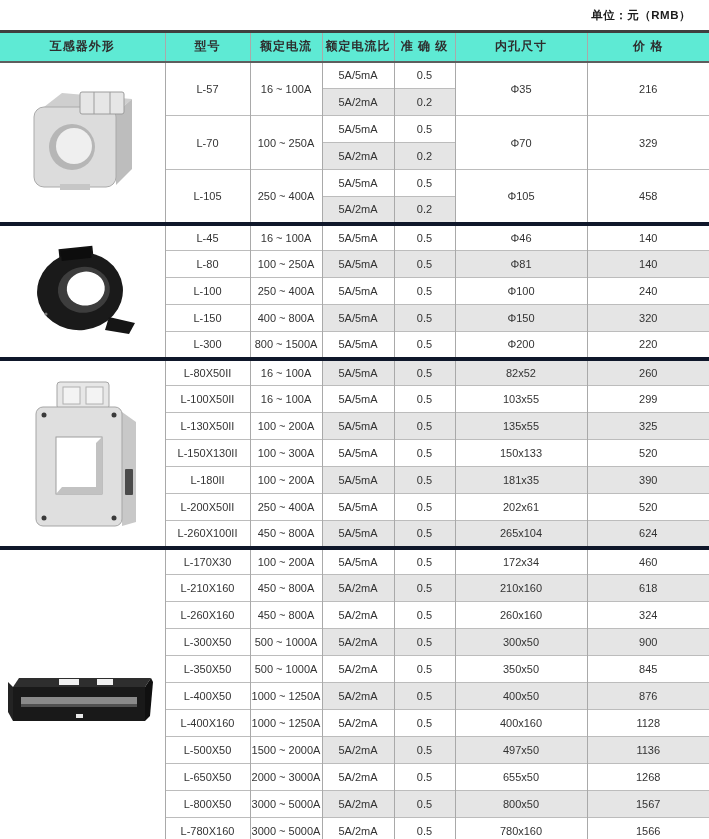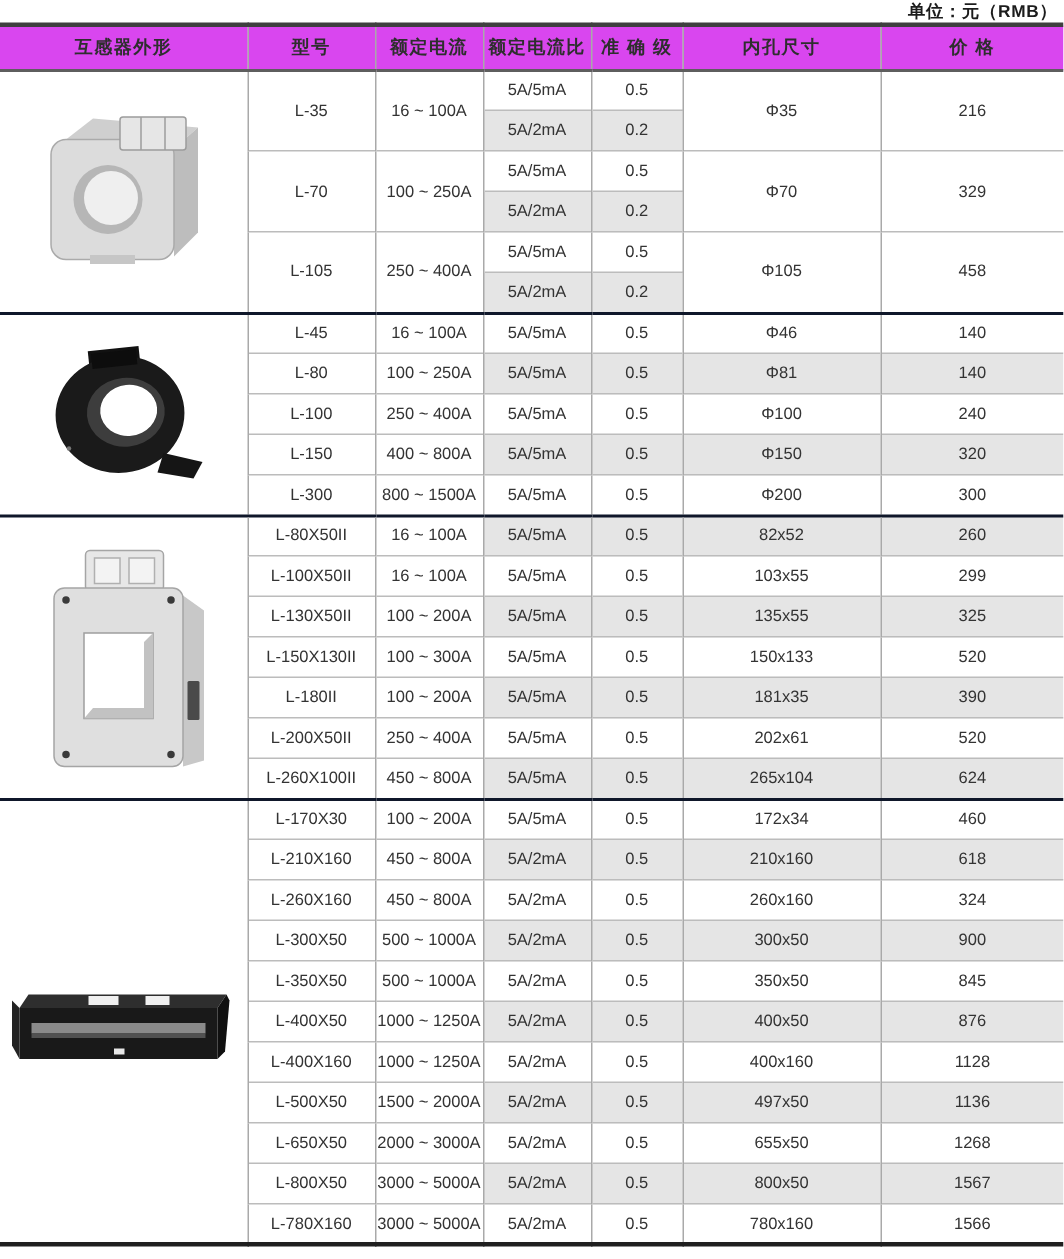"单位：元（RMB）" .unit-row { height: 15px -> 30px; padding-right: 4px -> 18px }
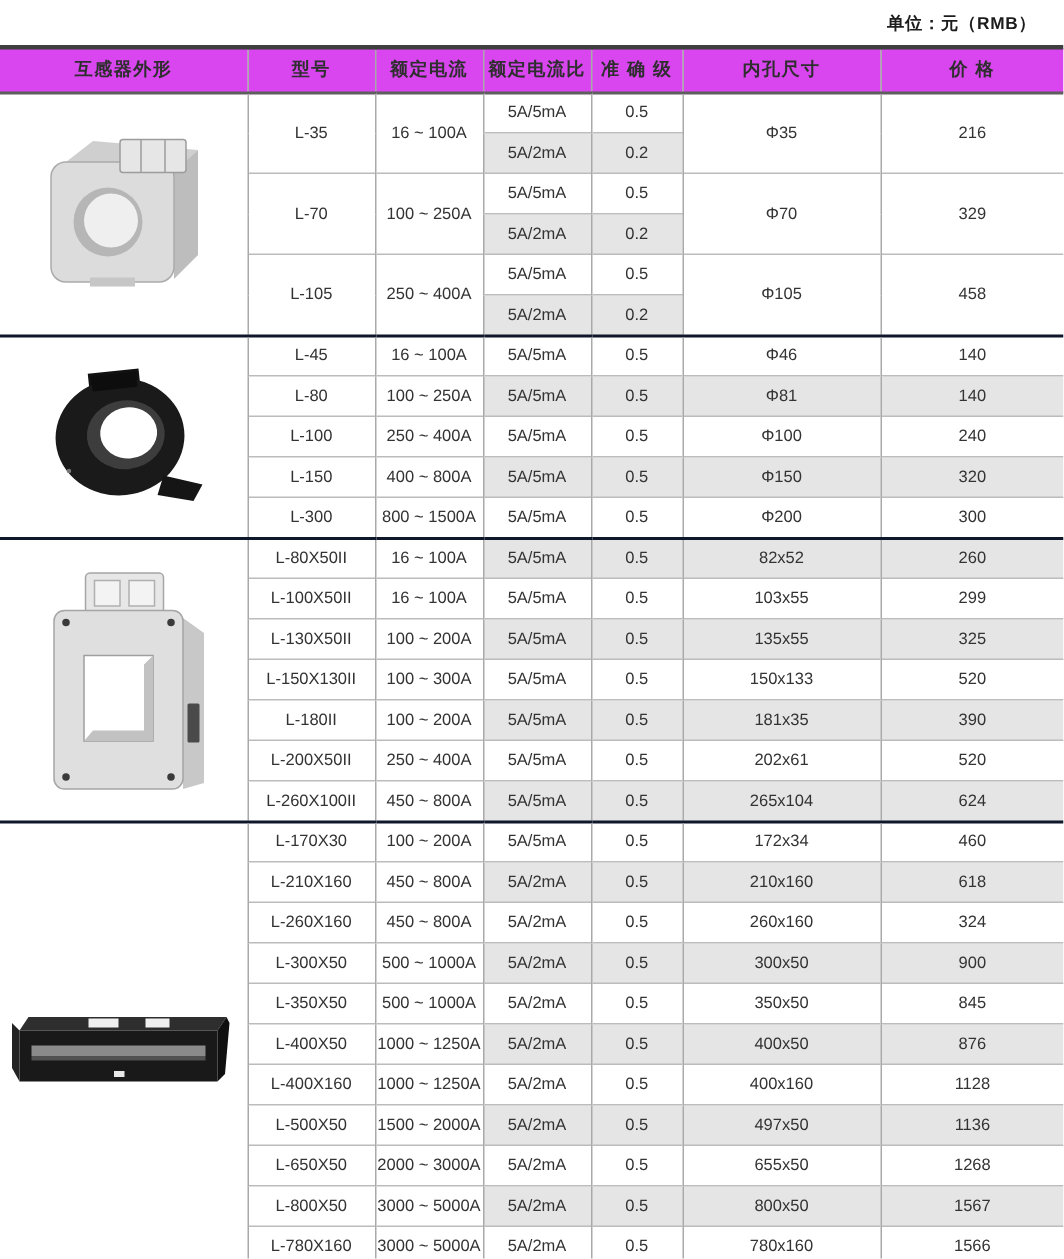"互感器外形" thead th { background: #d946ef -> #5eead4 }
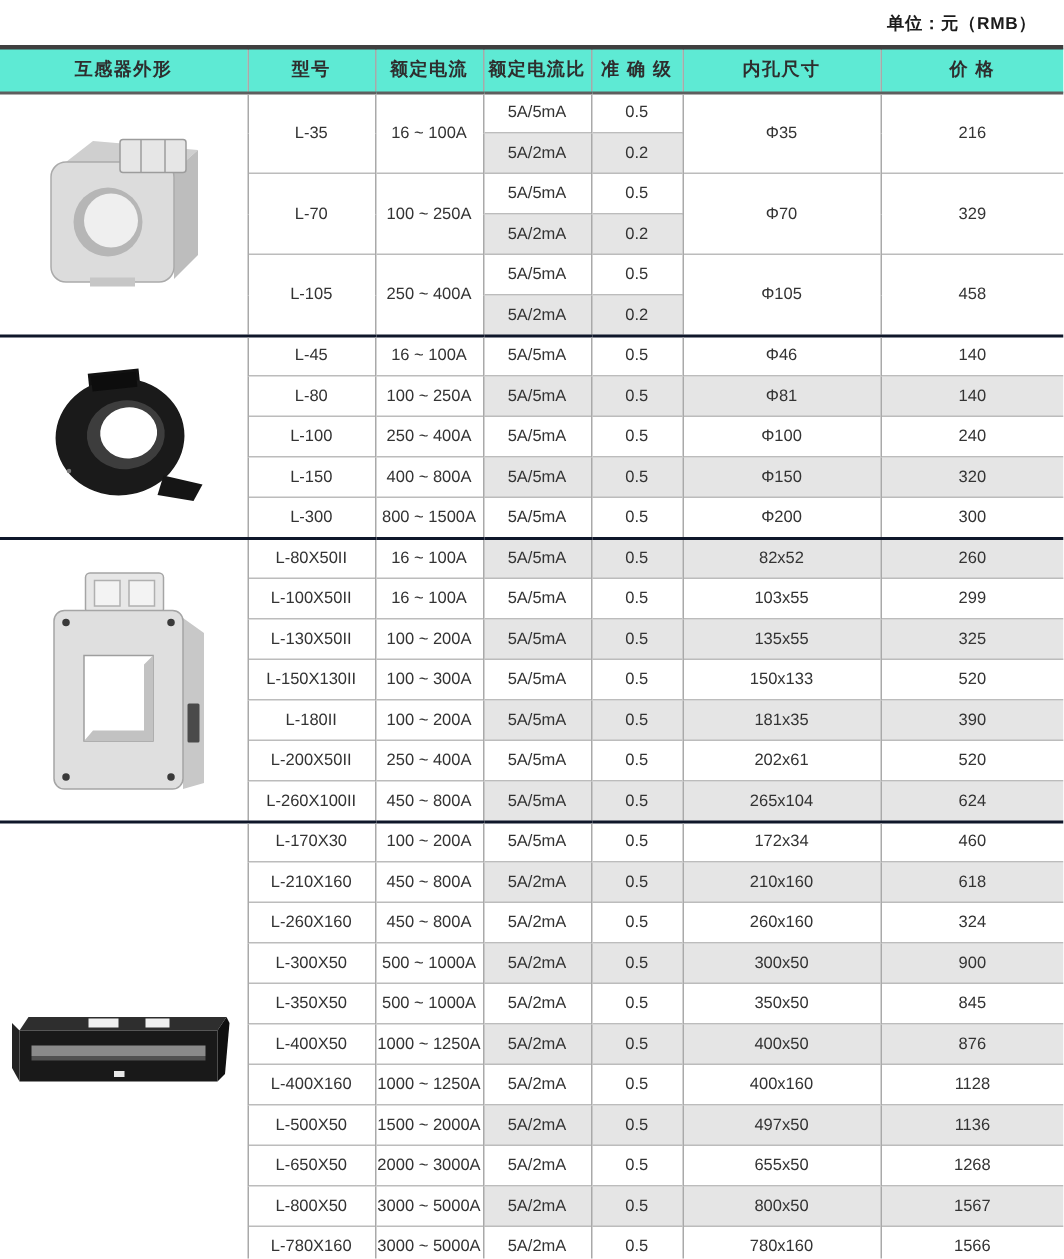"L-35" td { text: L-35 -> L-57 }
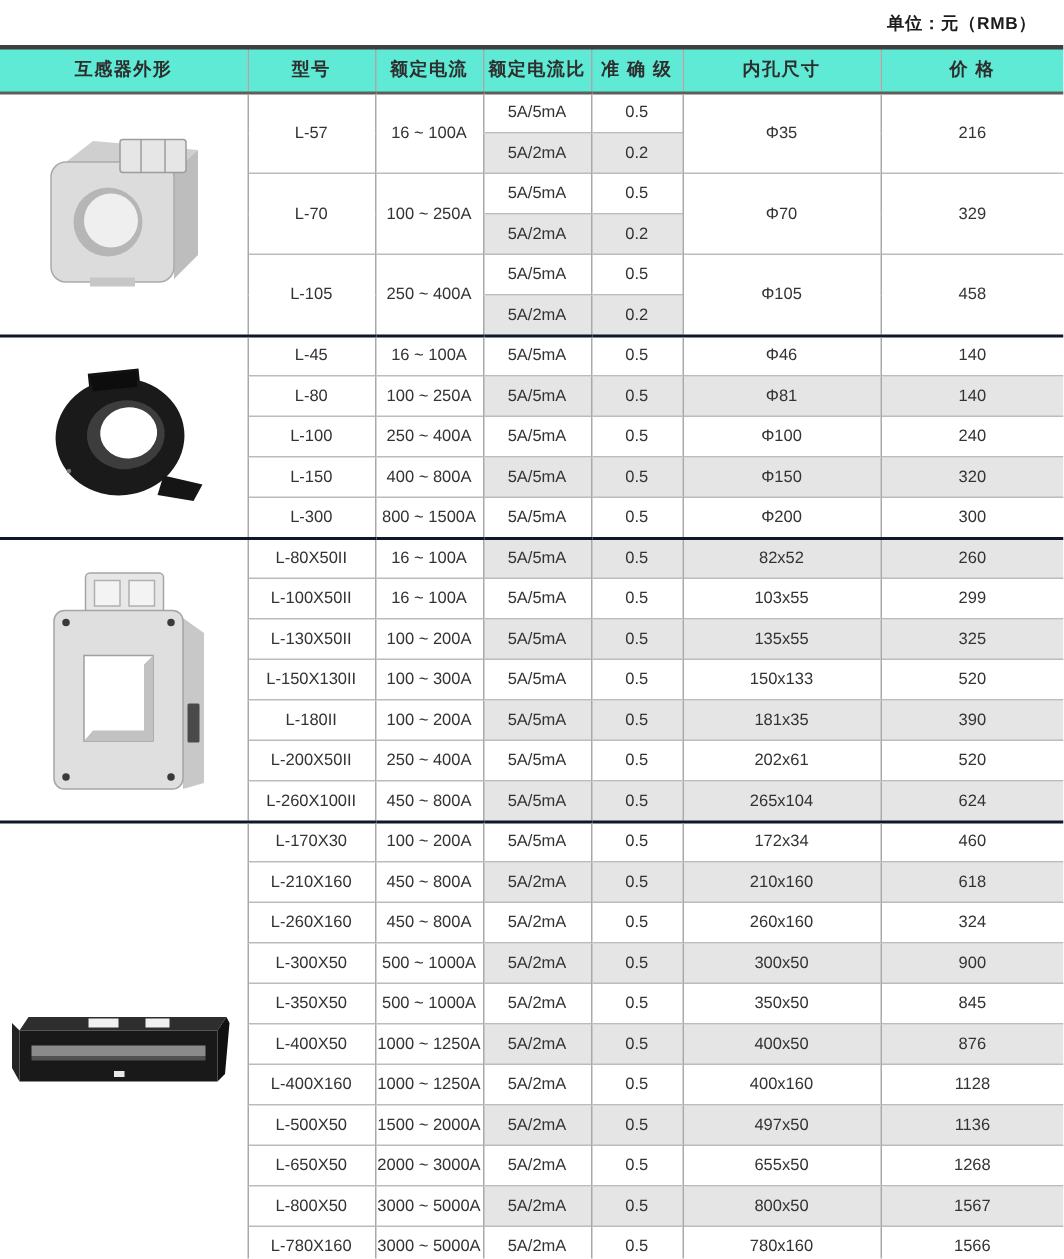"L-45" tbody.sep > tr:first-child > td { border-top: 2px solid #0f172a -> 4px solid #0f172a }
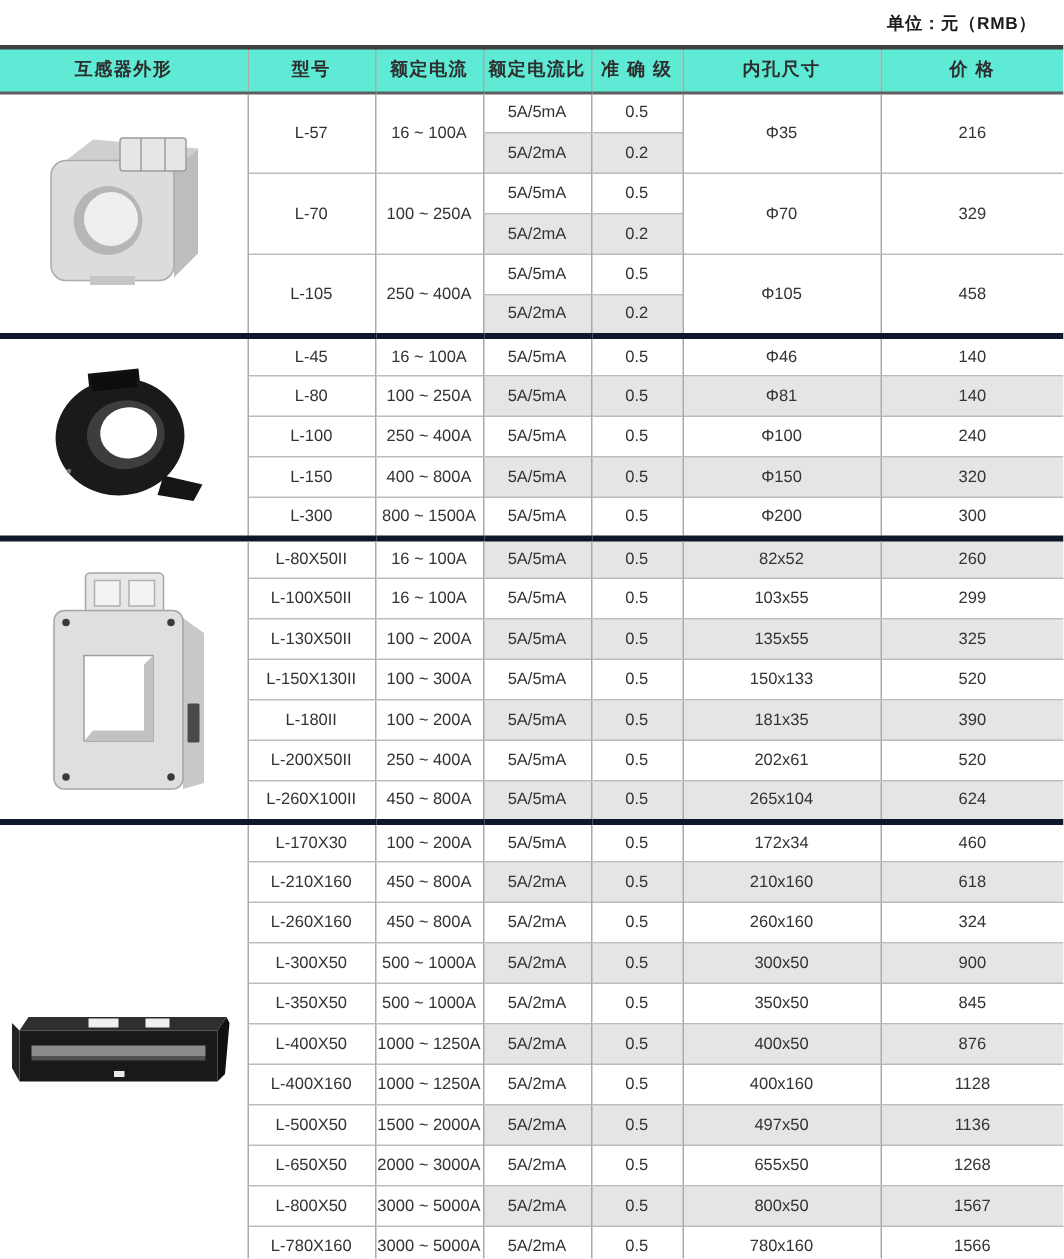"300" td { text: 300 -> 220 }
